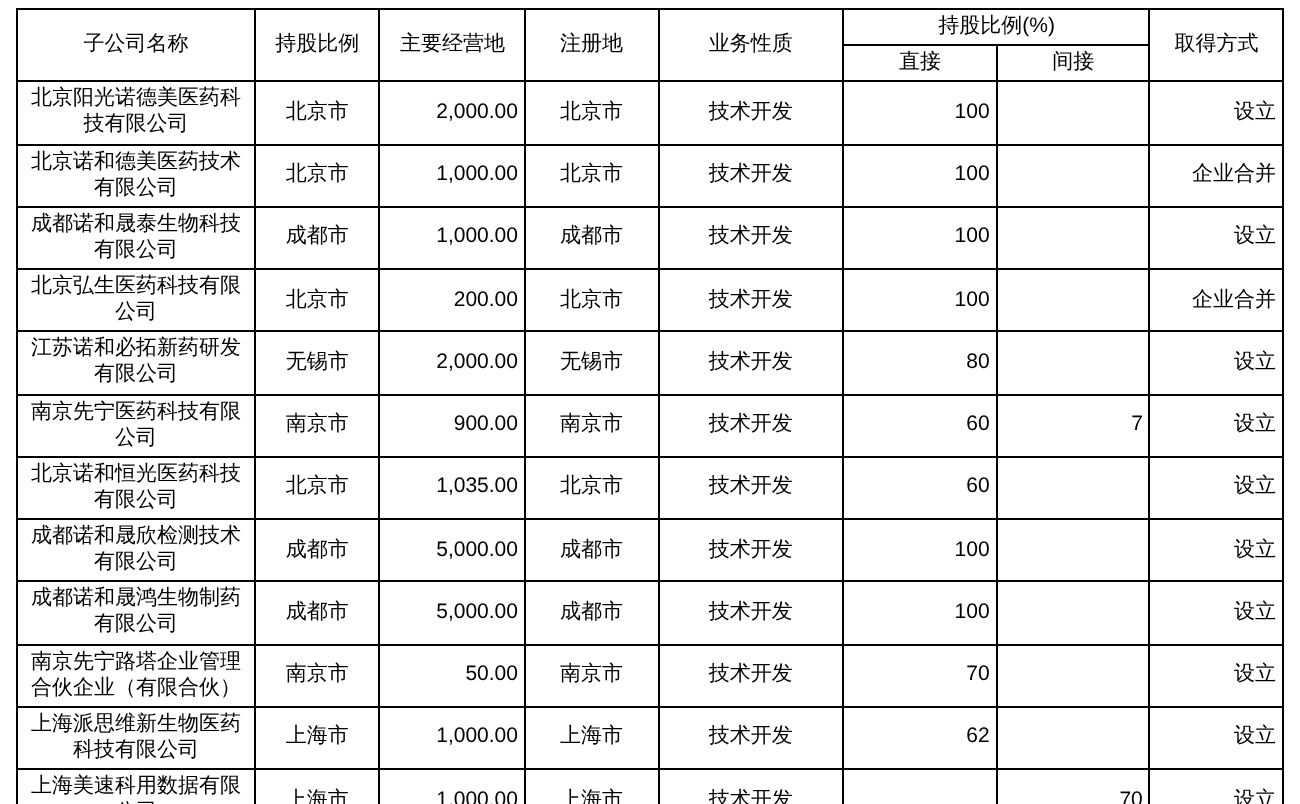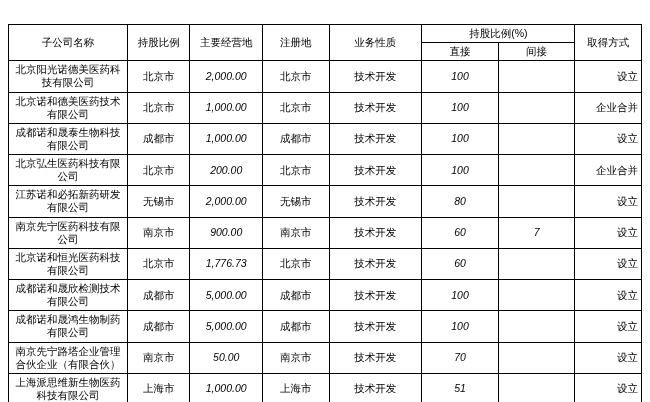"子公司名称" .sheet { padding: 24px 8px 0 8px -> 4px 8px 0 8px }
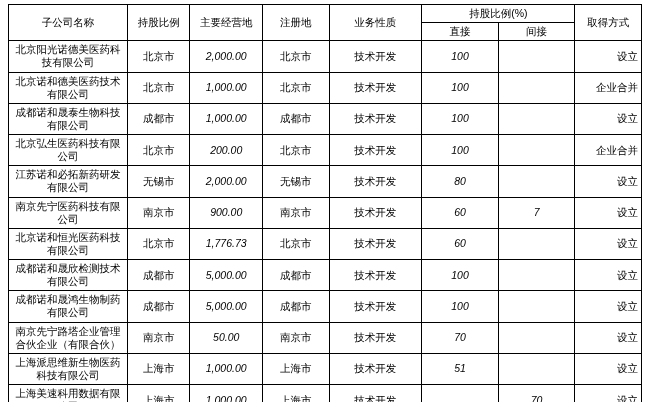"2,000.00" td.c-capital, td.c-direct, td.c-indirect { font-style: italic -> none; text-align: center -> right }
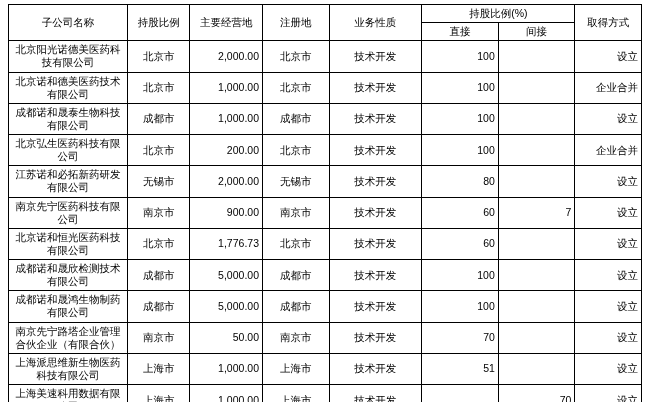"1,776.73" td.c-capital { text: 1,776.73 -> 1,035.00 }
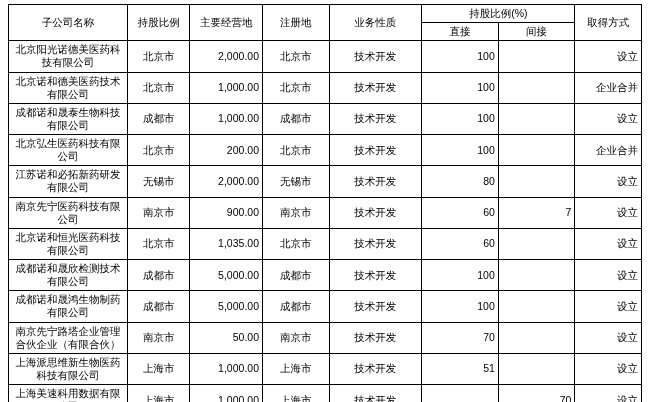"51" td.c-direct { text: 51 -> 62 }
